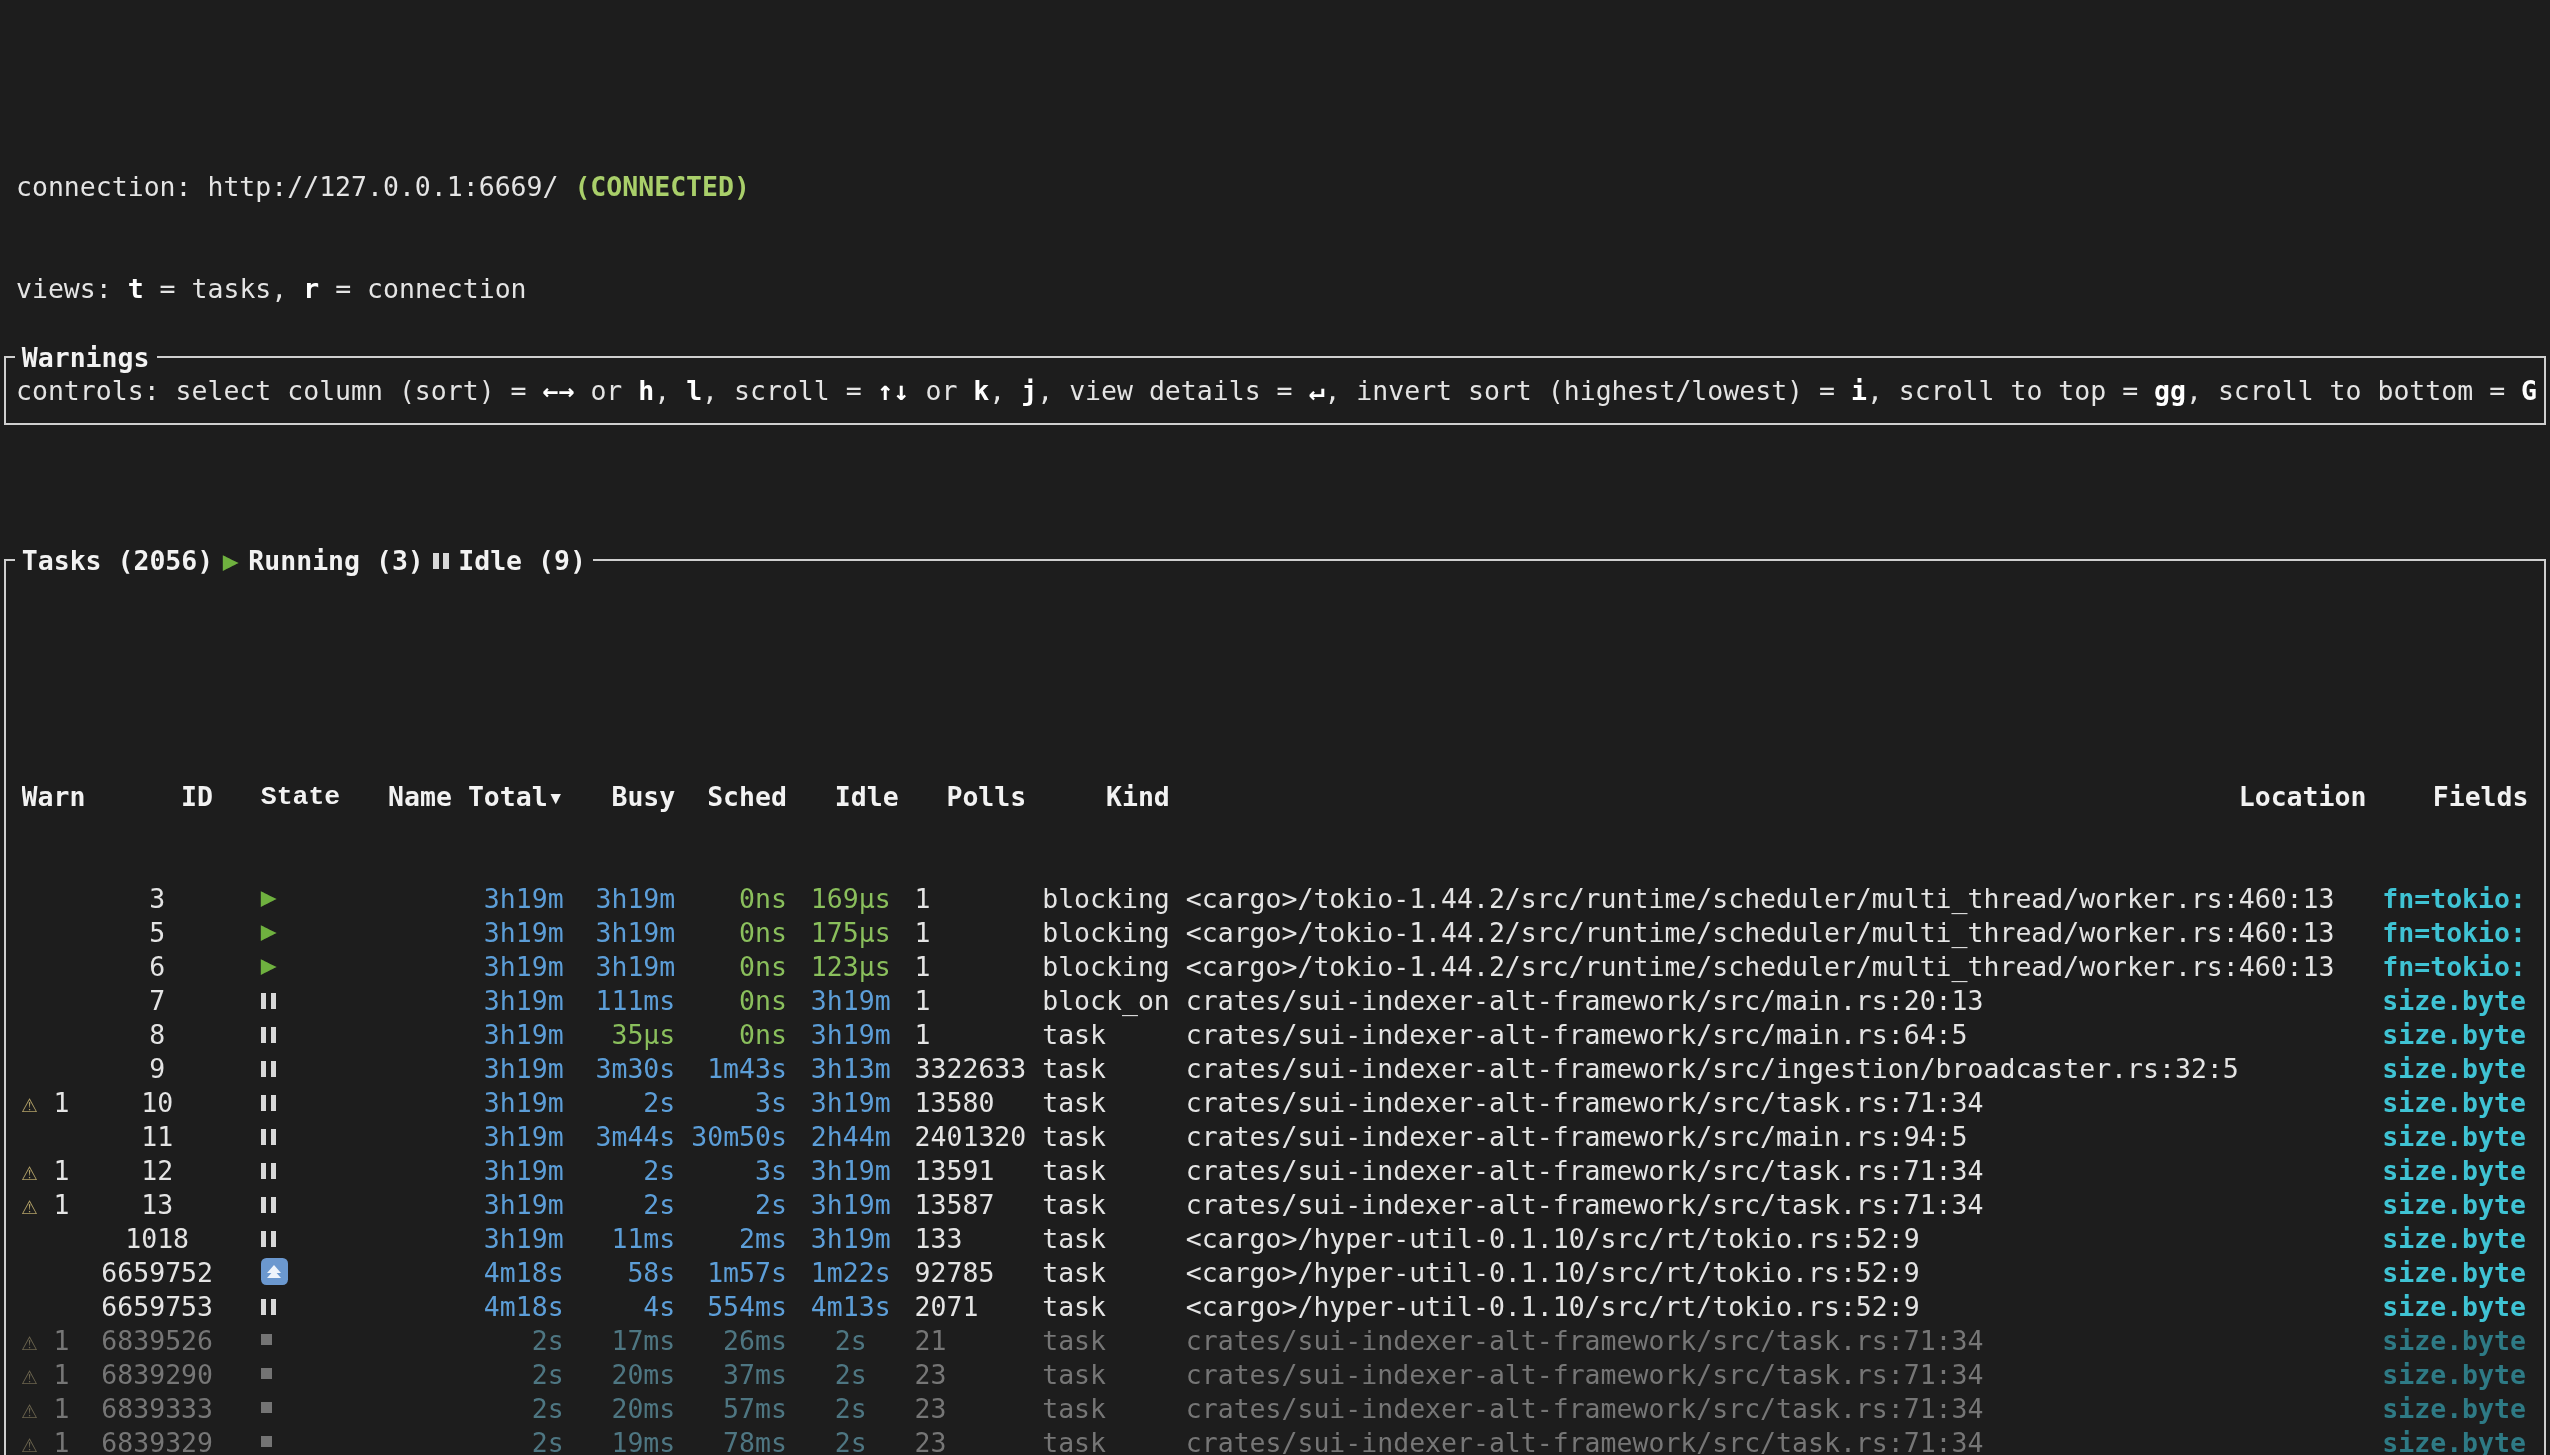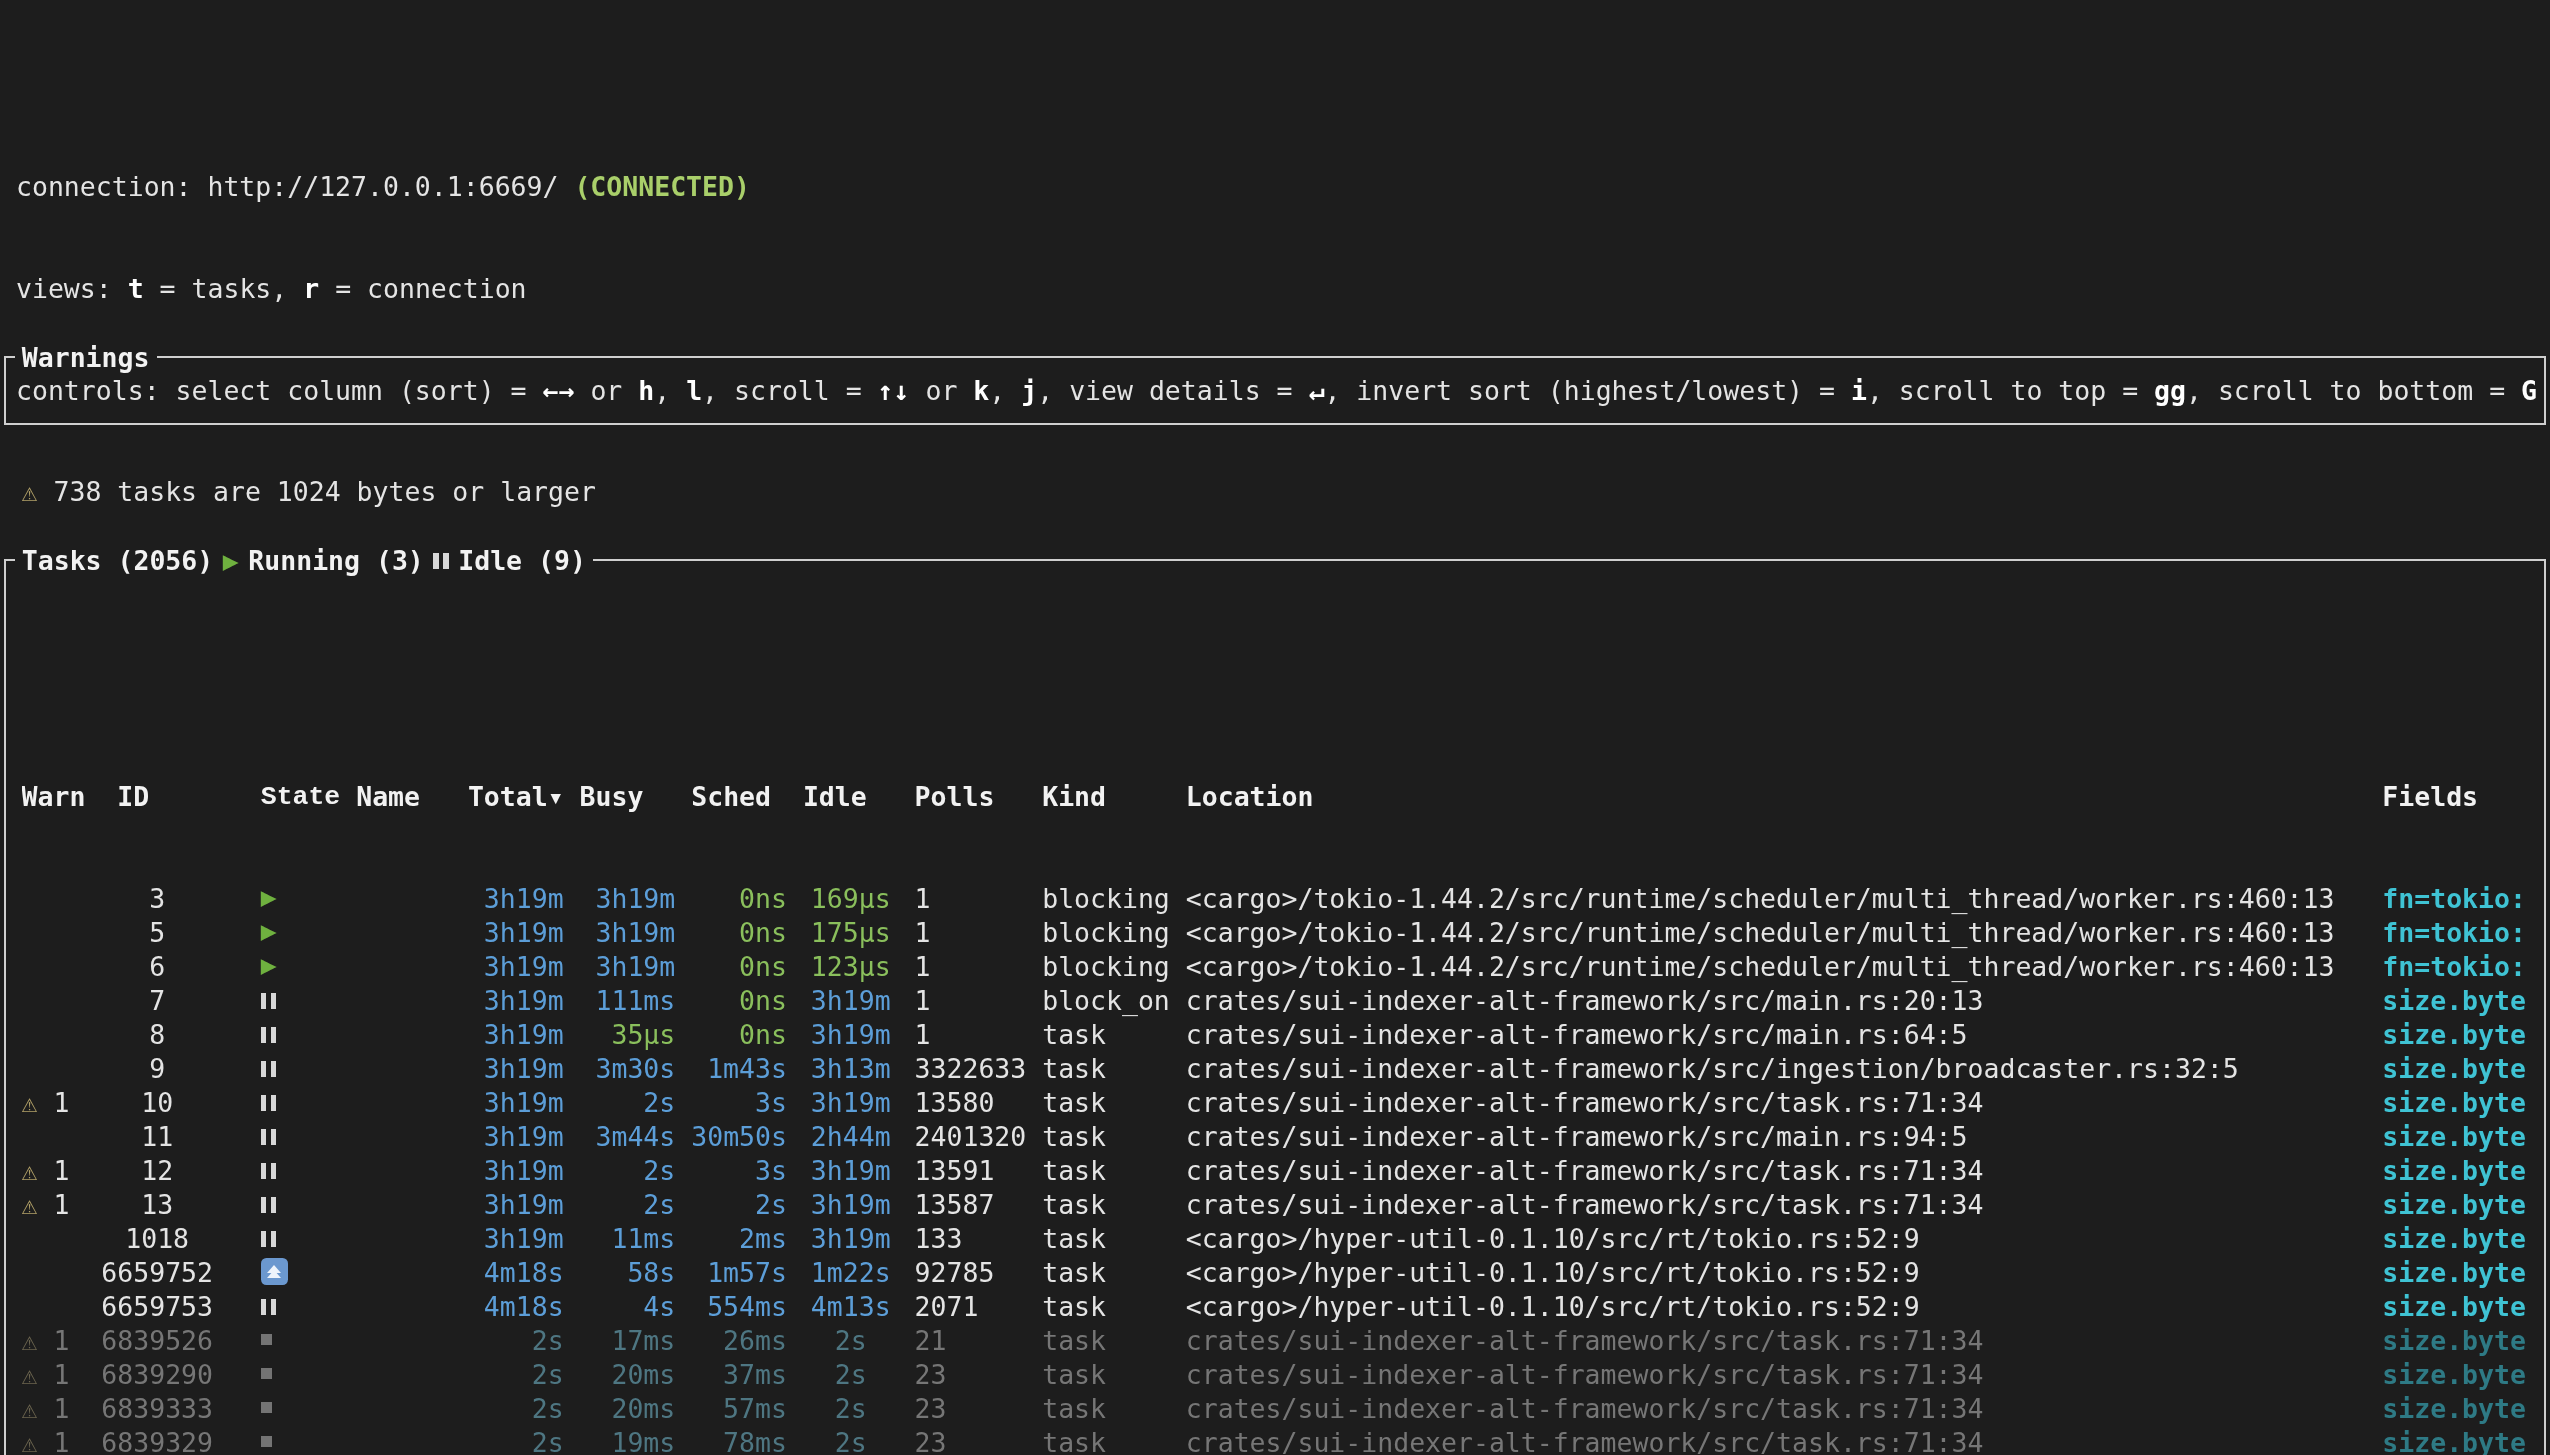"⚠ 738 tasks are 1024" div.warning-row { html: <div><span>⚠</span><span> 738 tasks are 1024 bytes or larger</span></div> -> none }
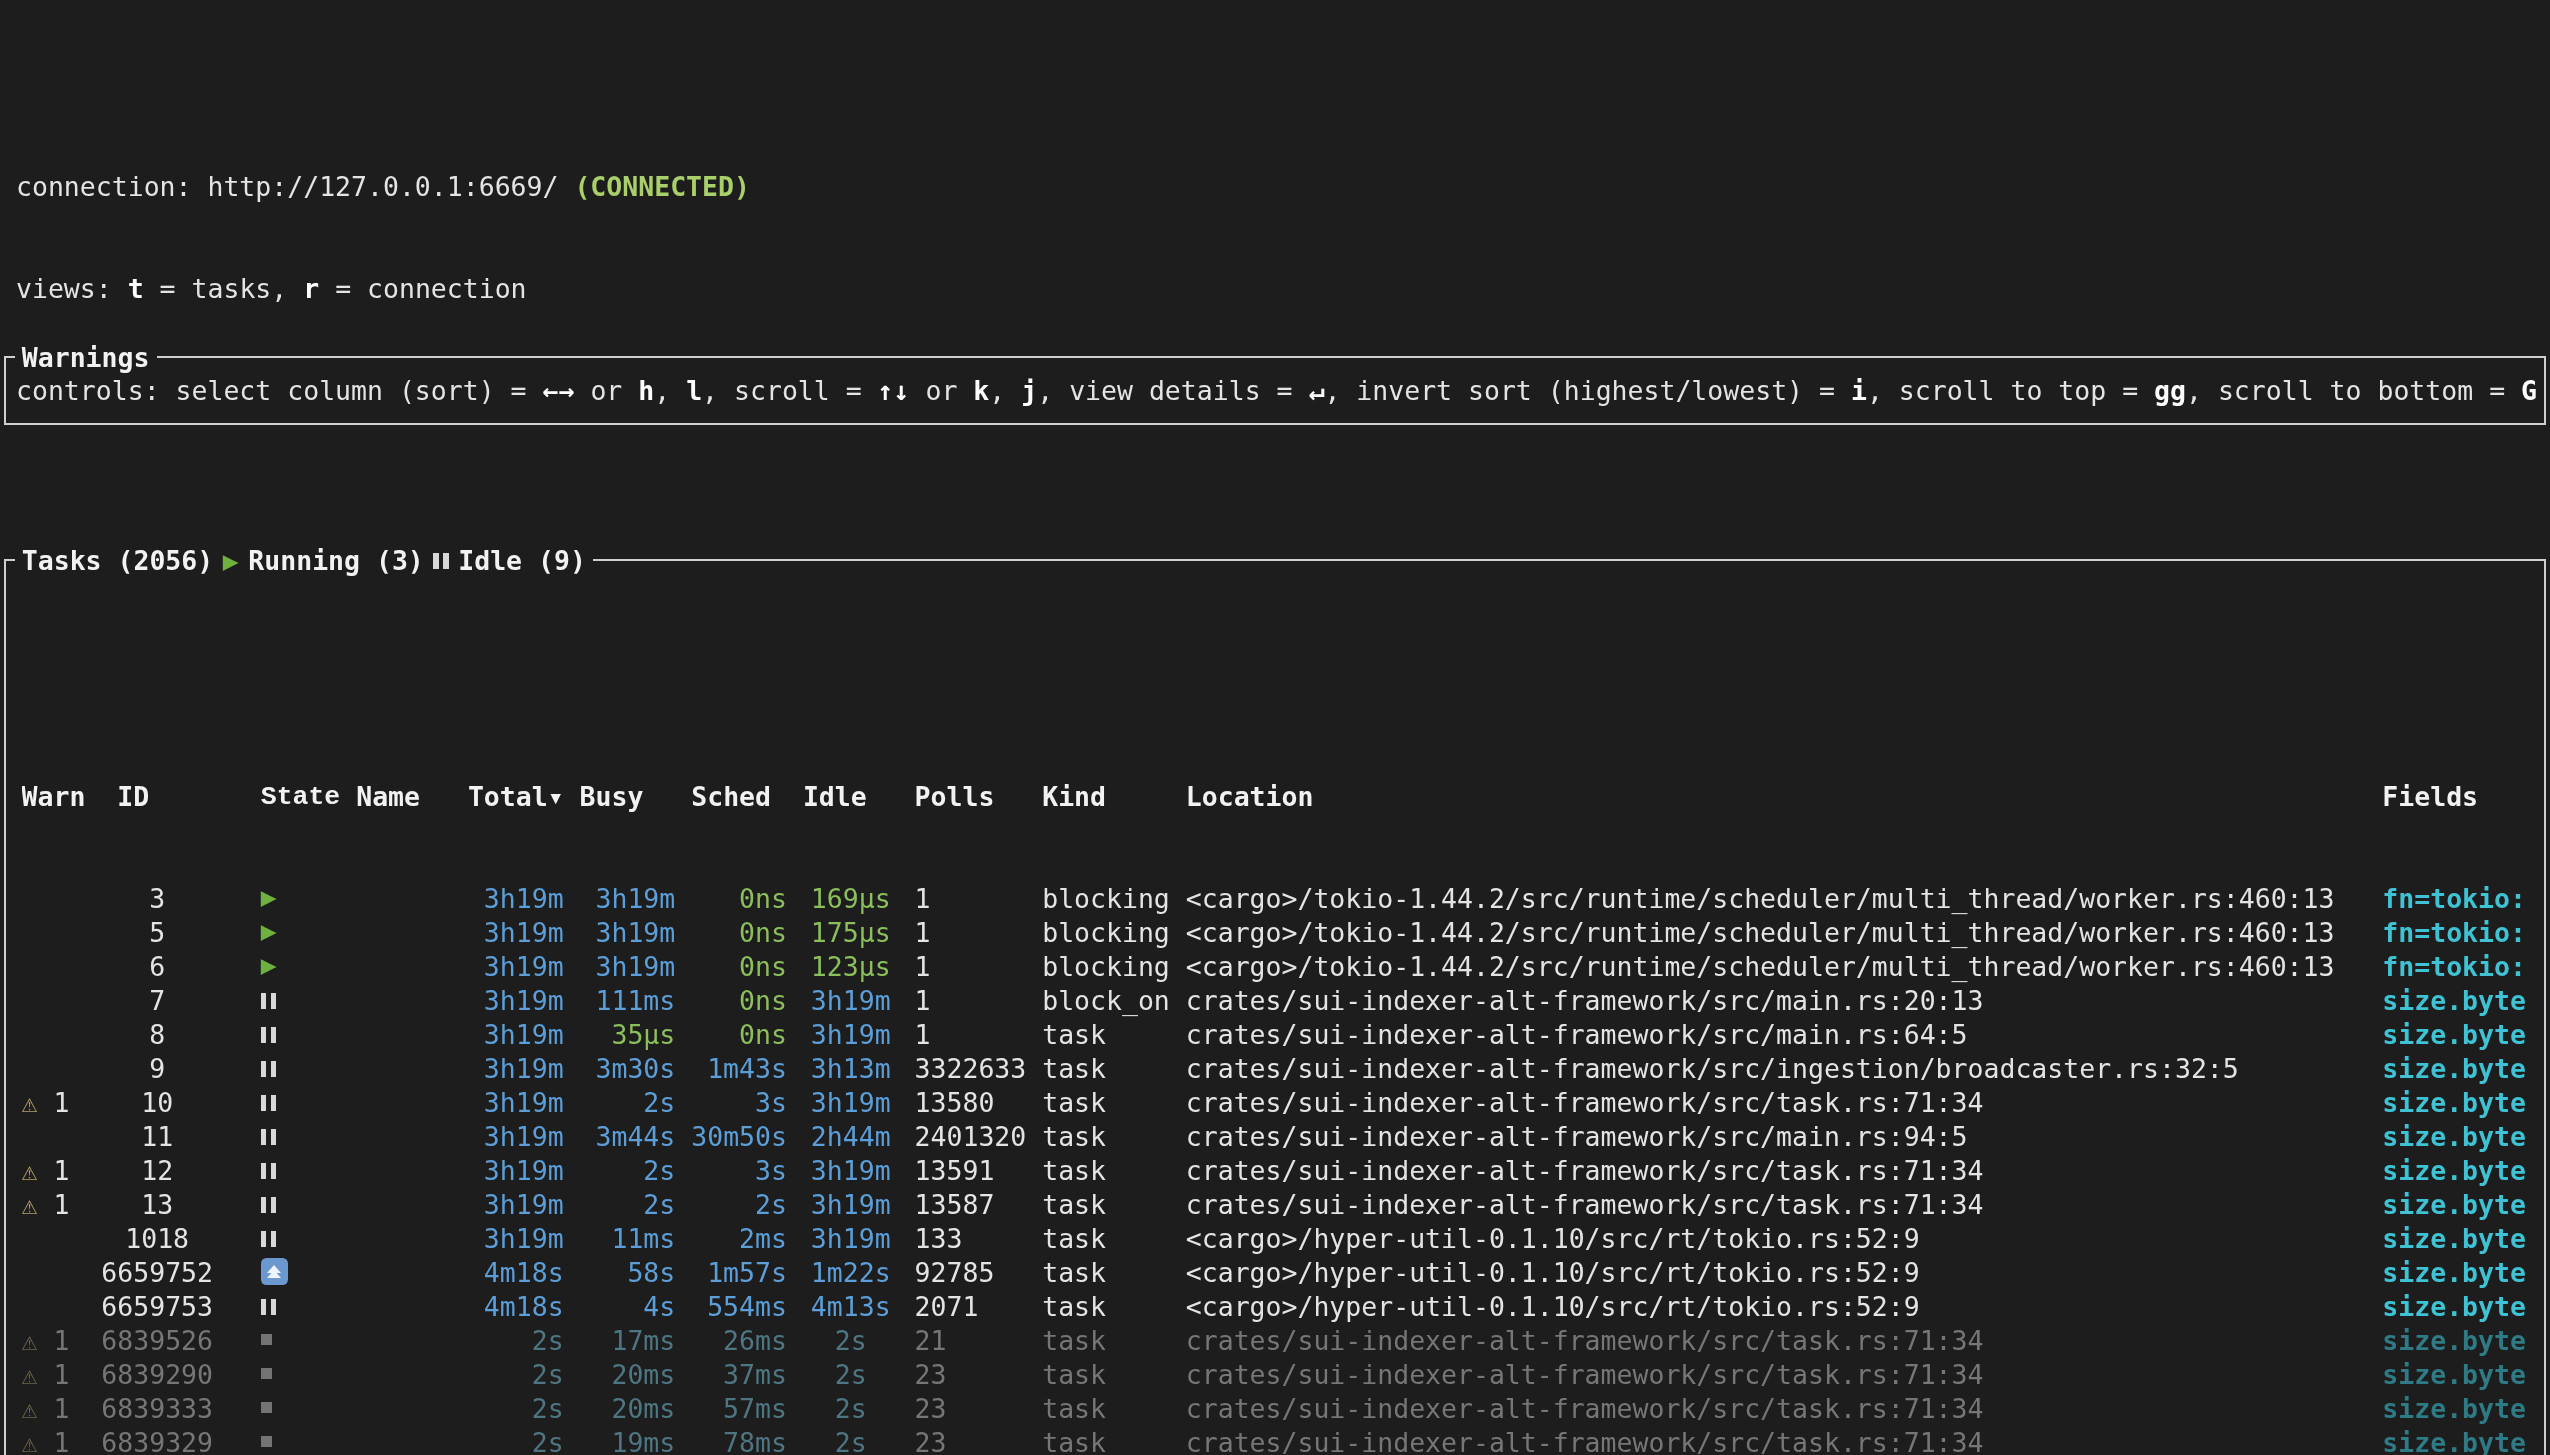"Warn" .thead .cell { text-align: left -> right }
